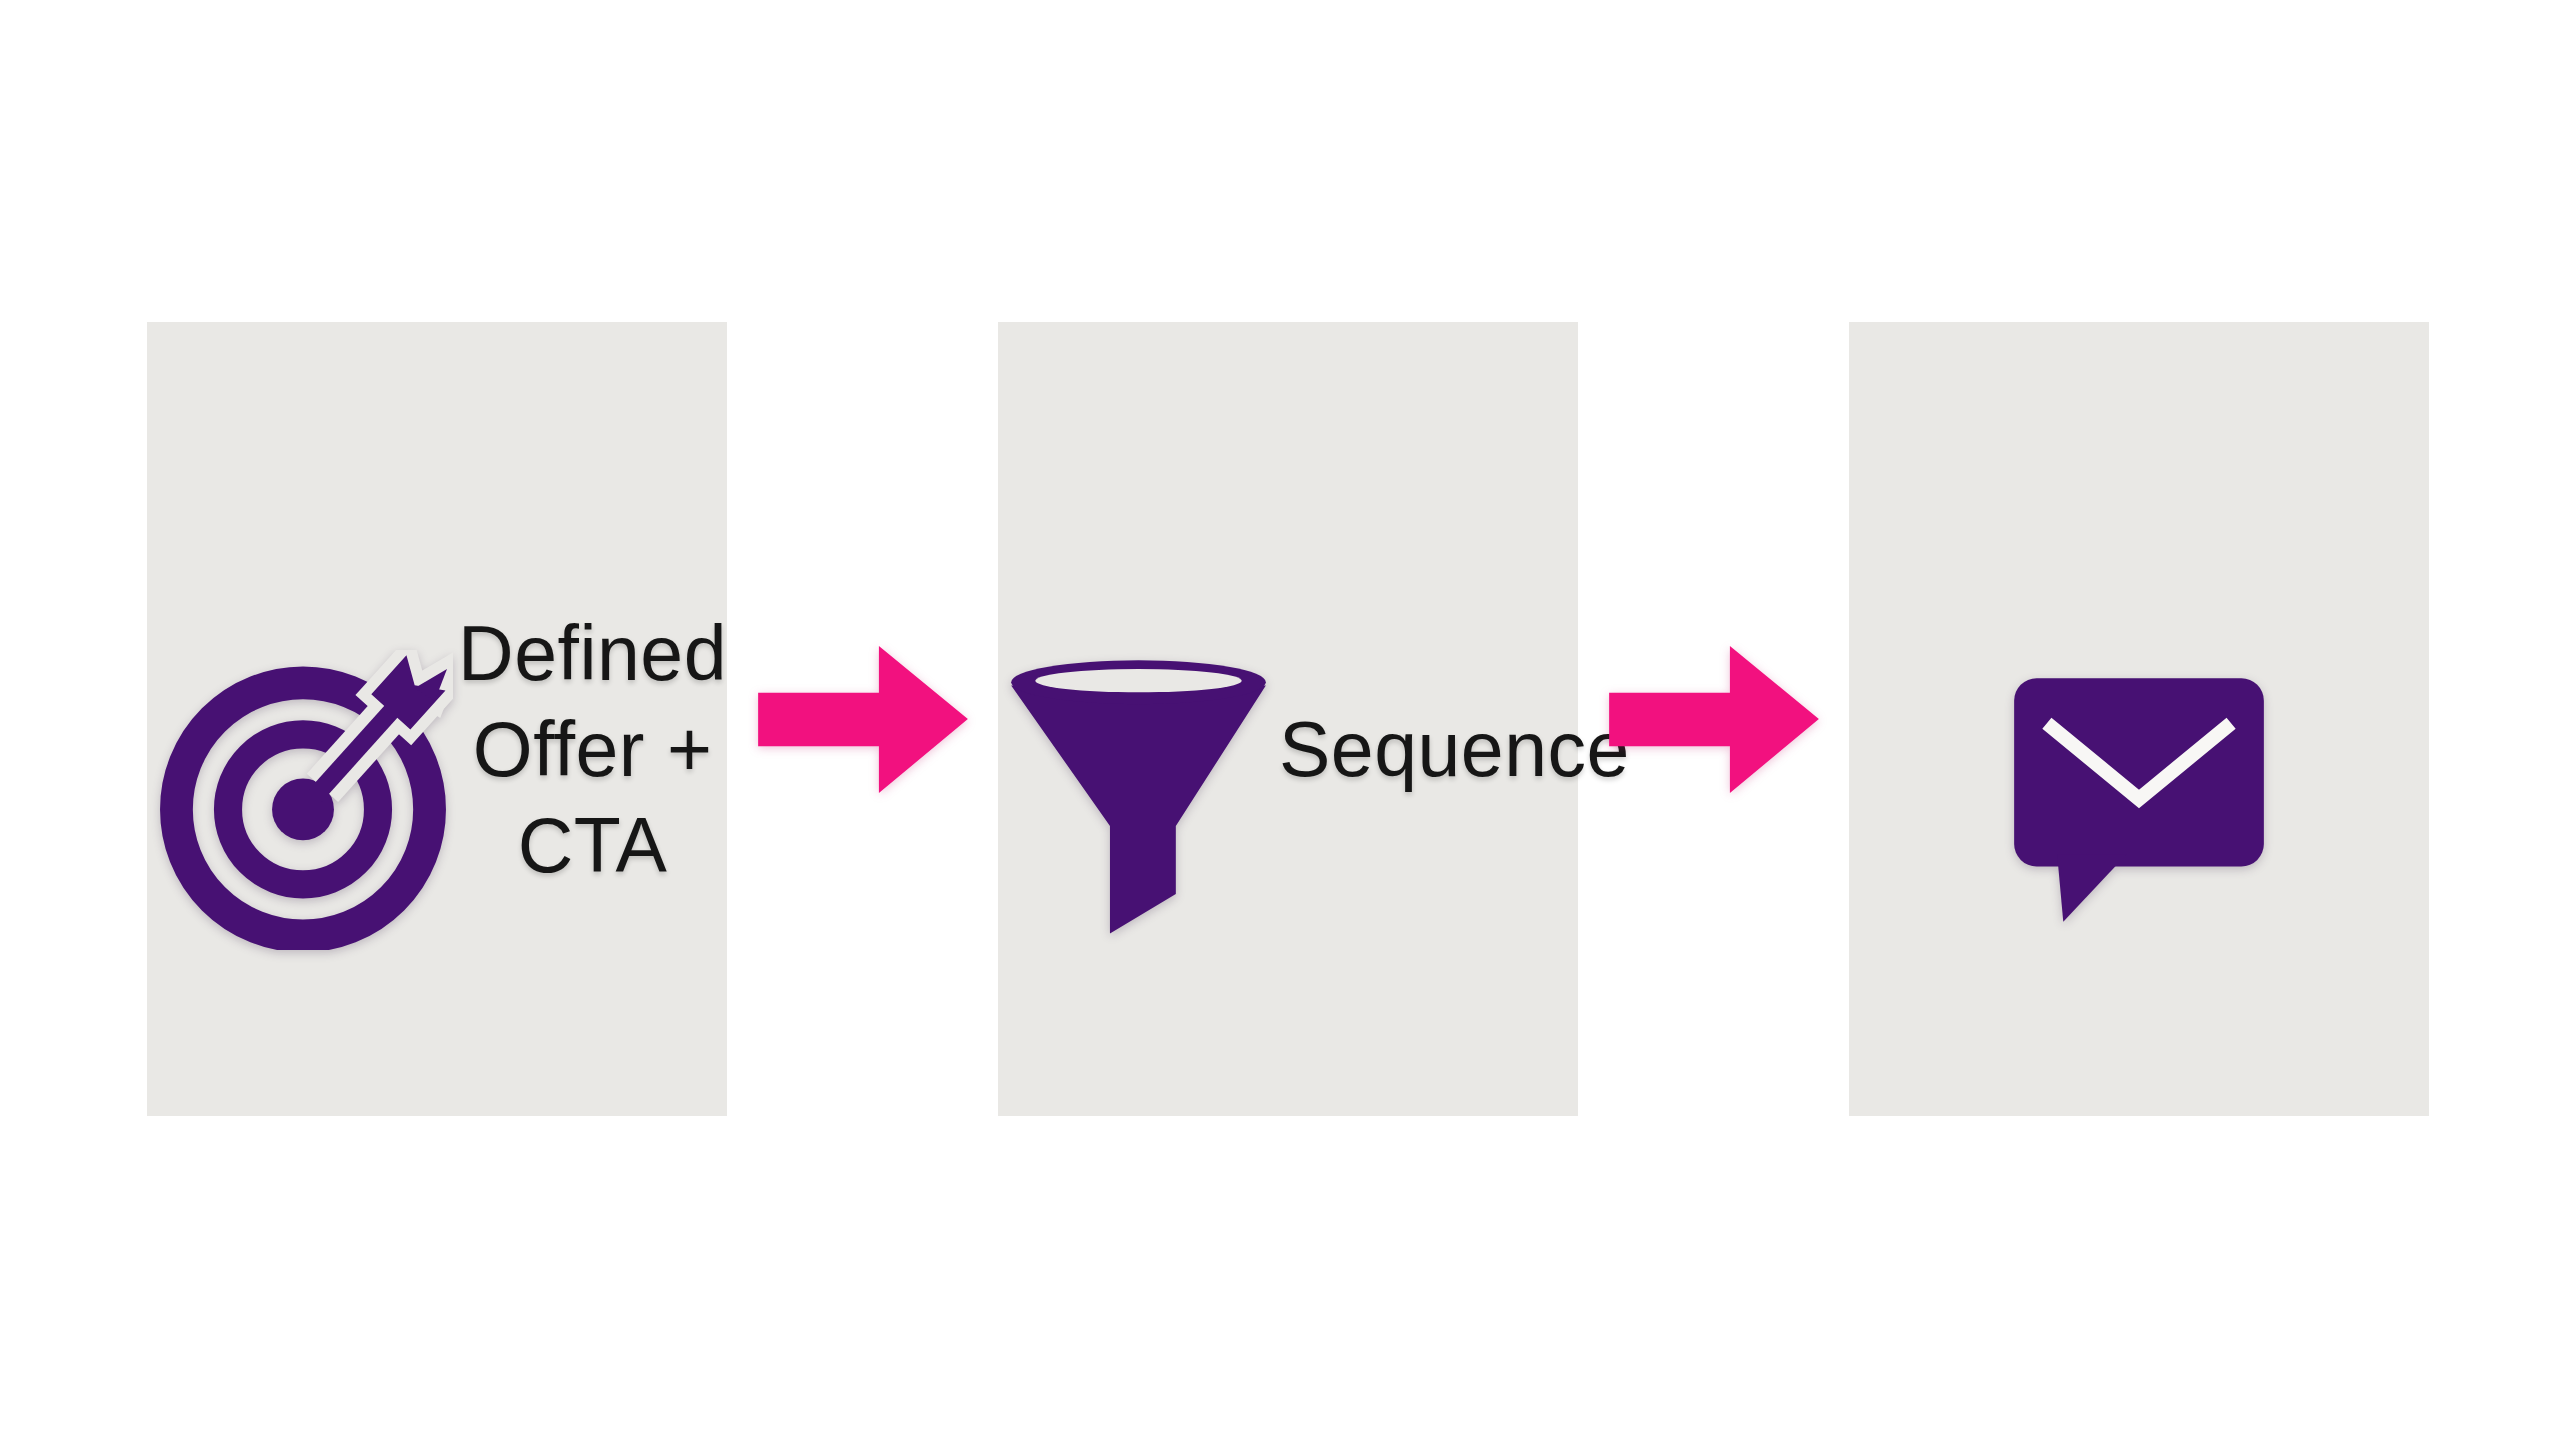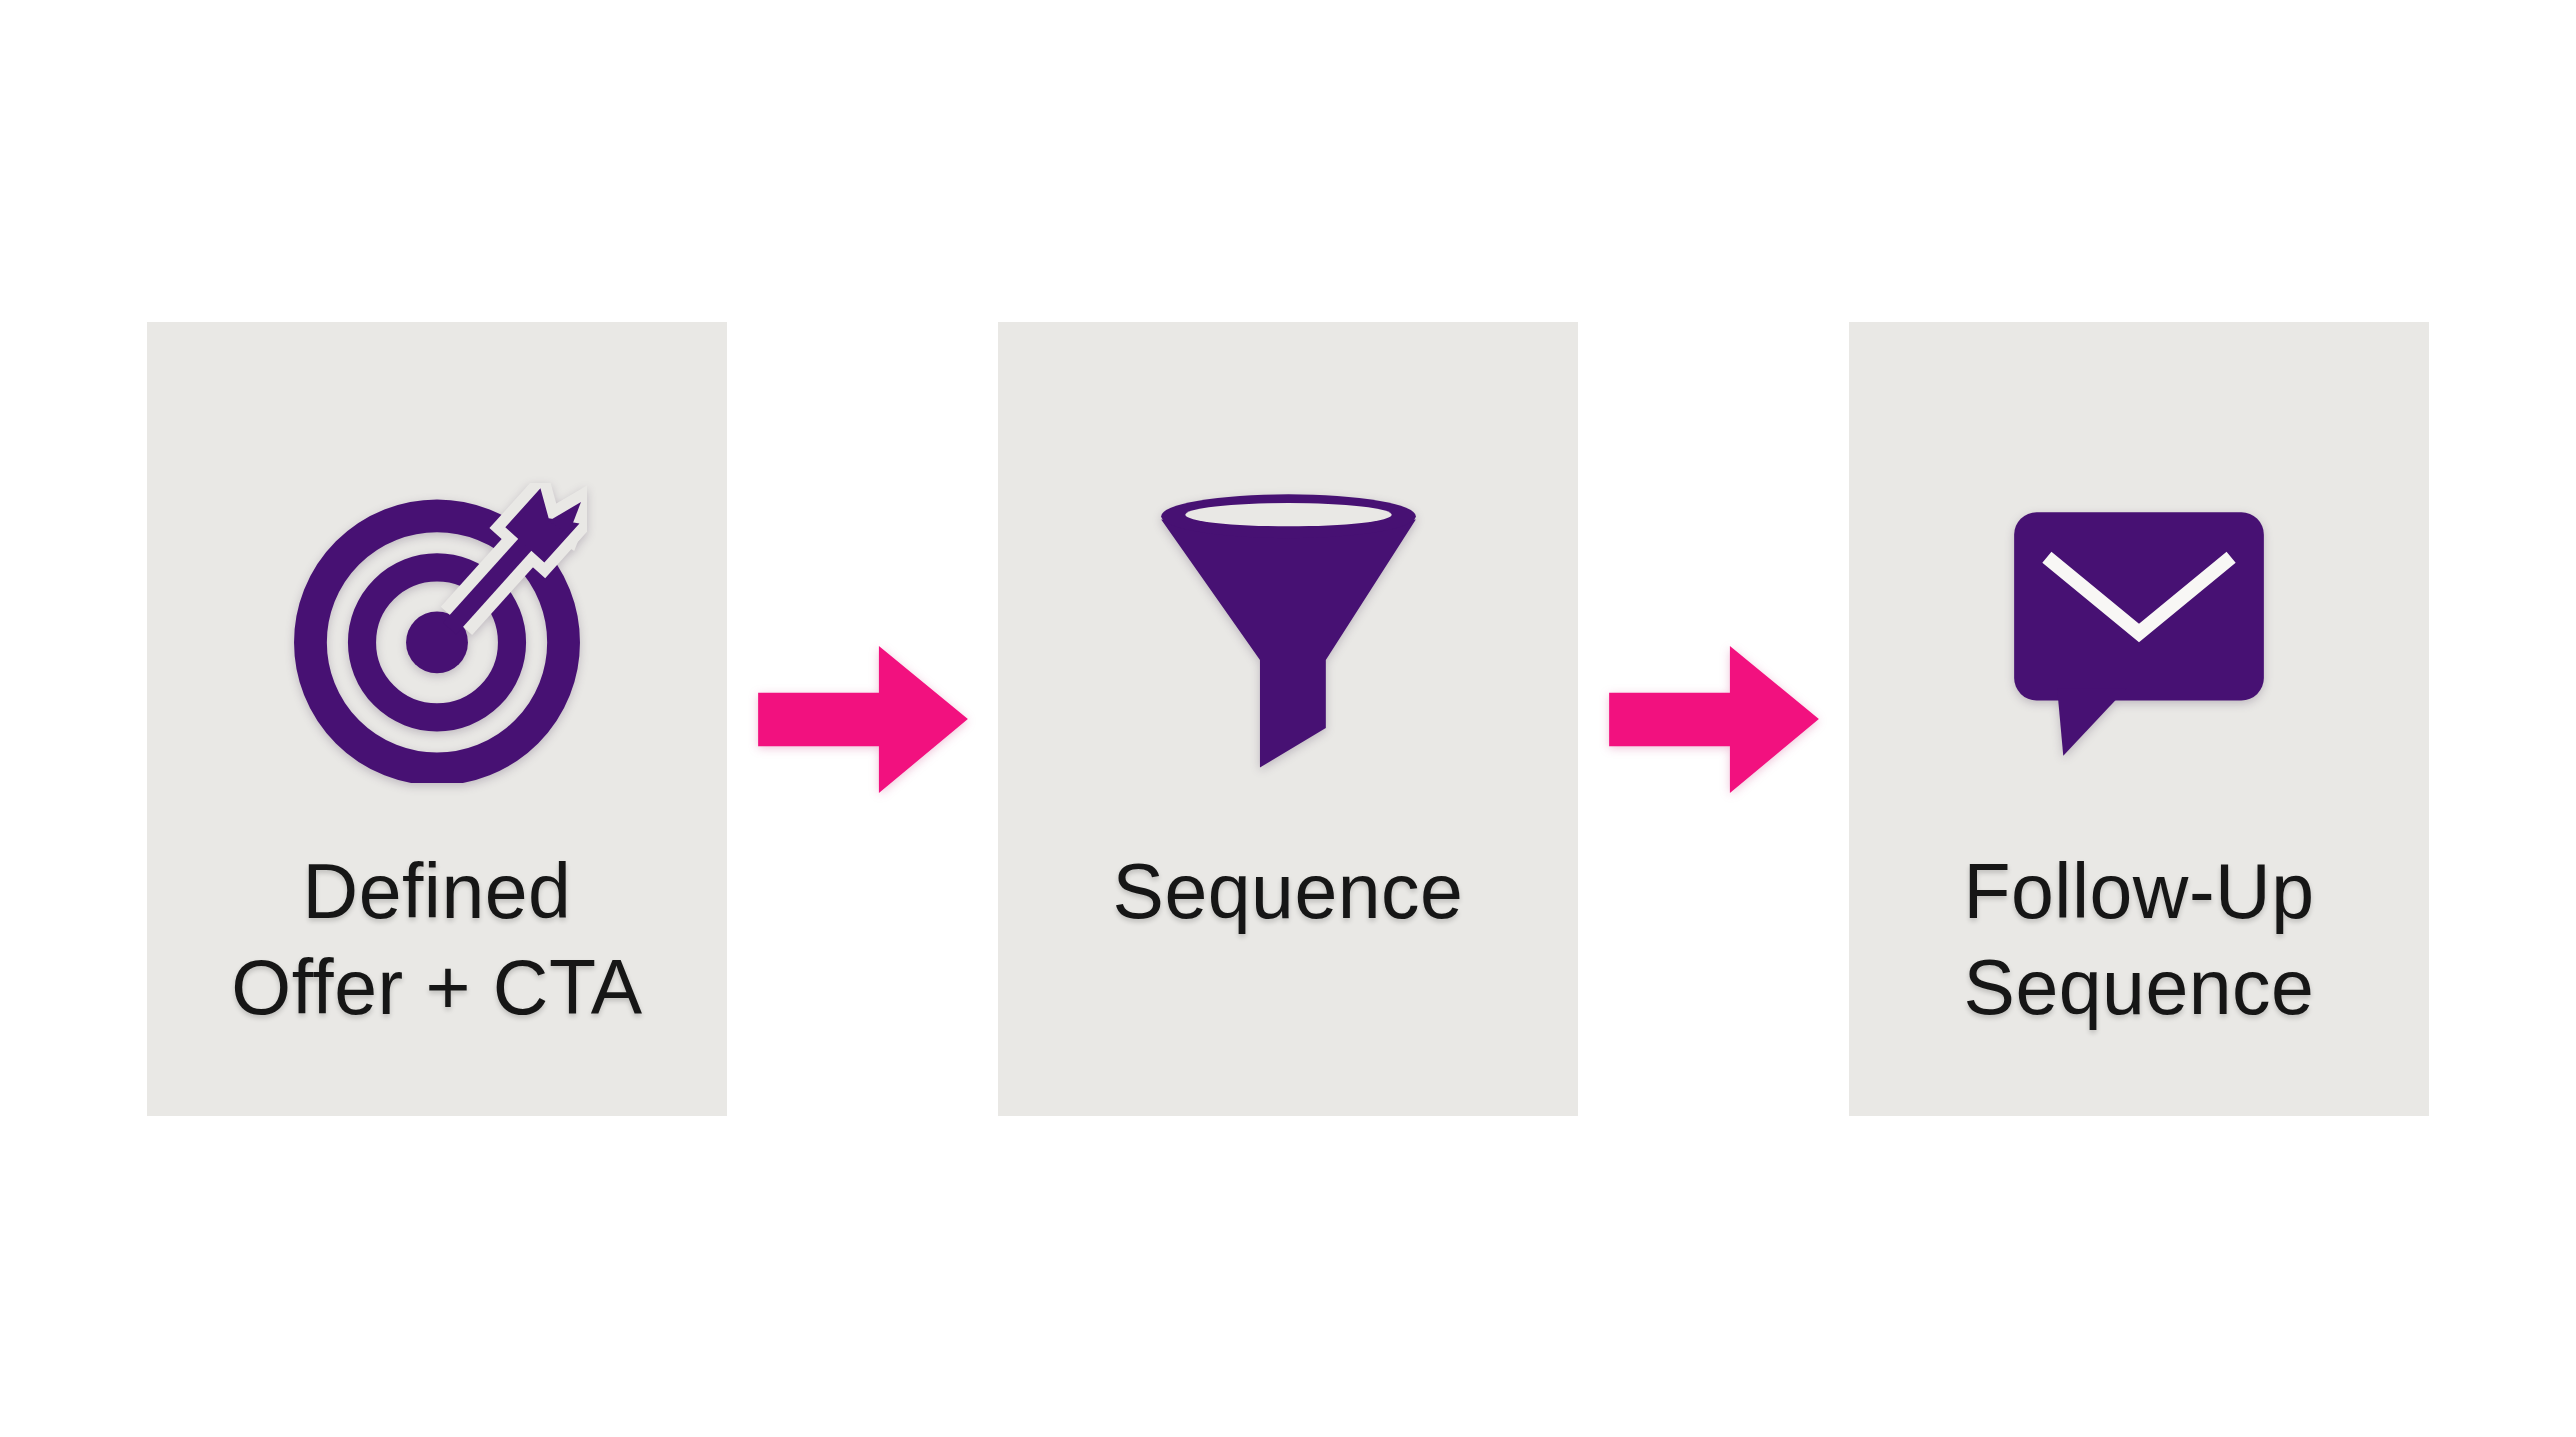"Defined" .step-card { flex-direction: column -> row }
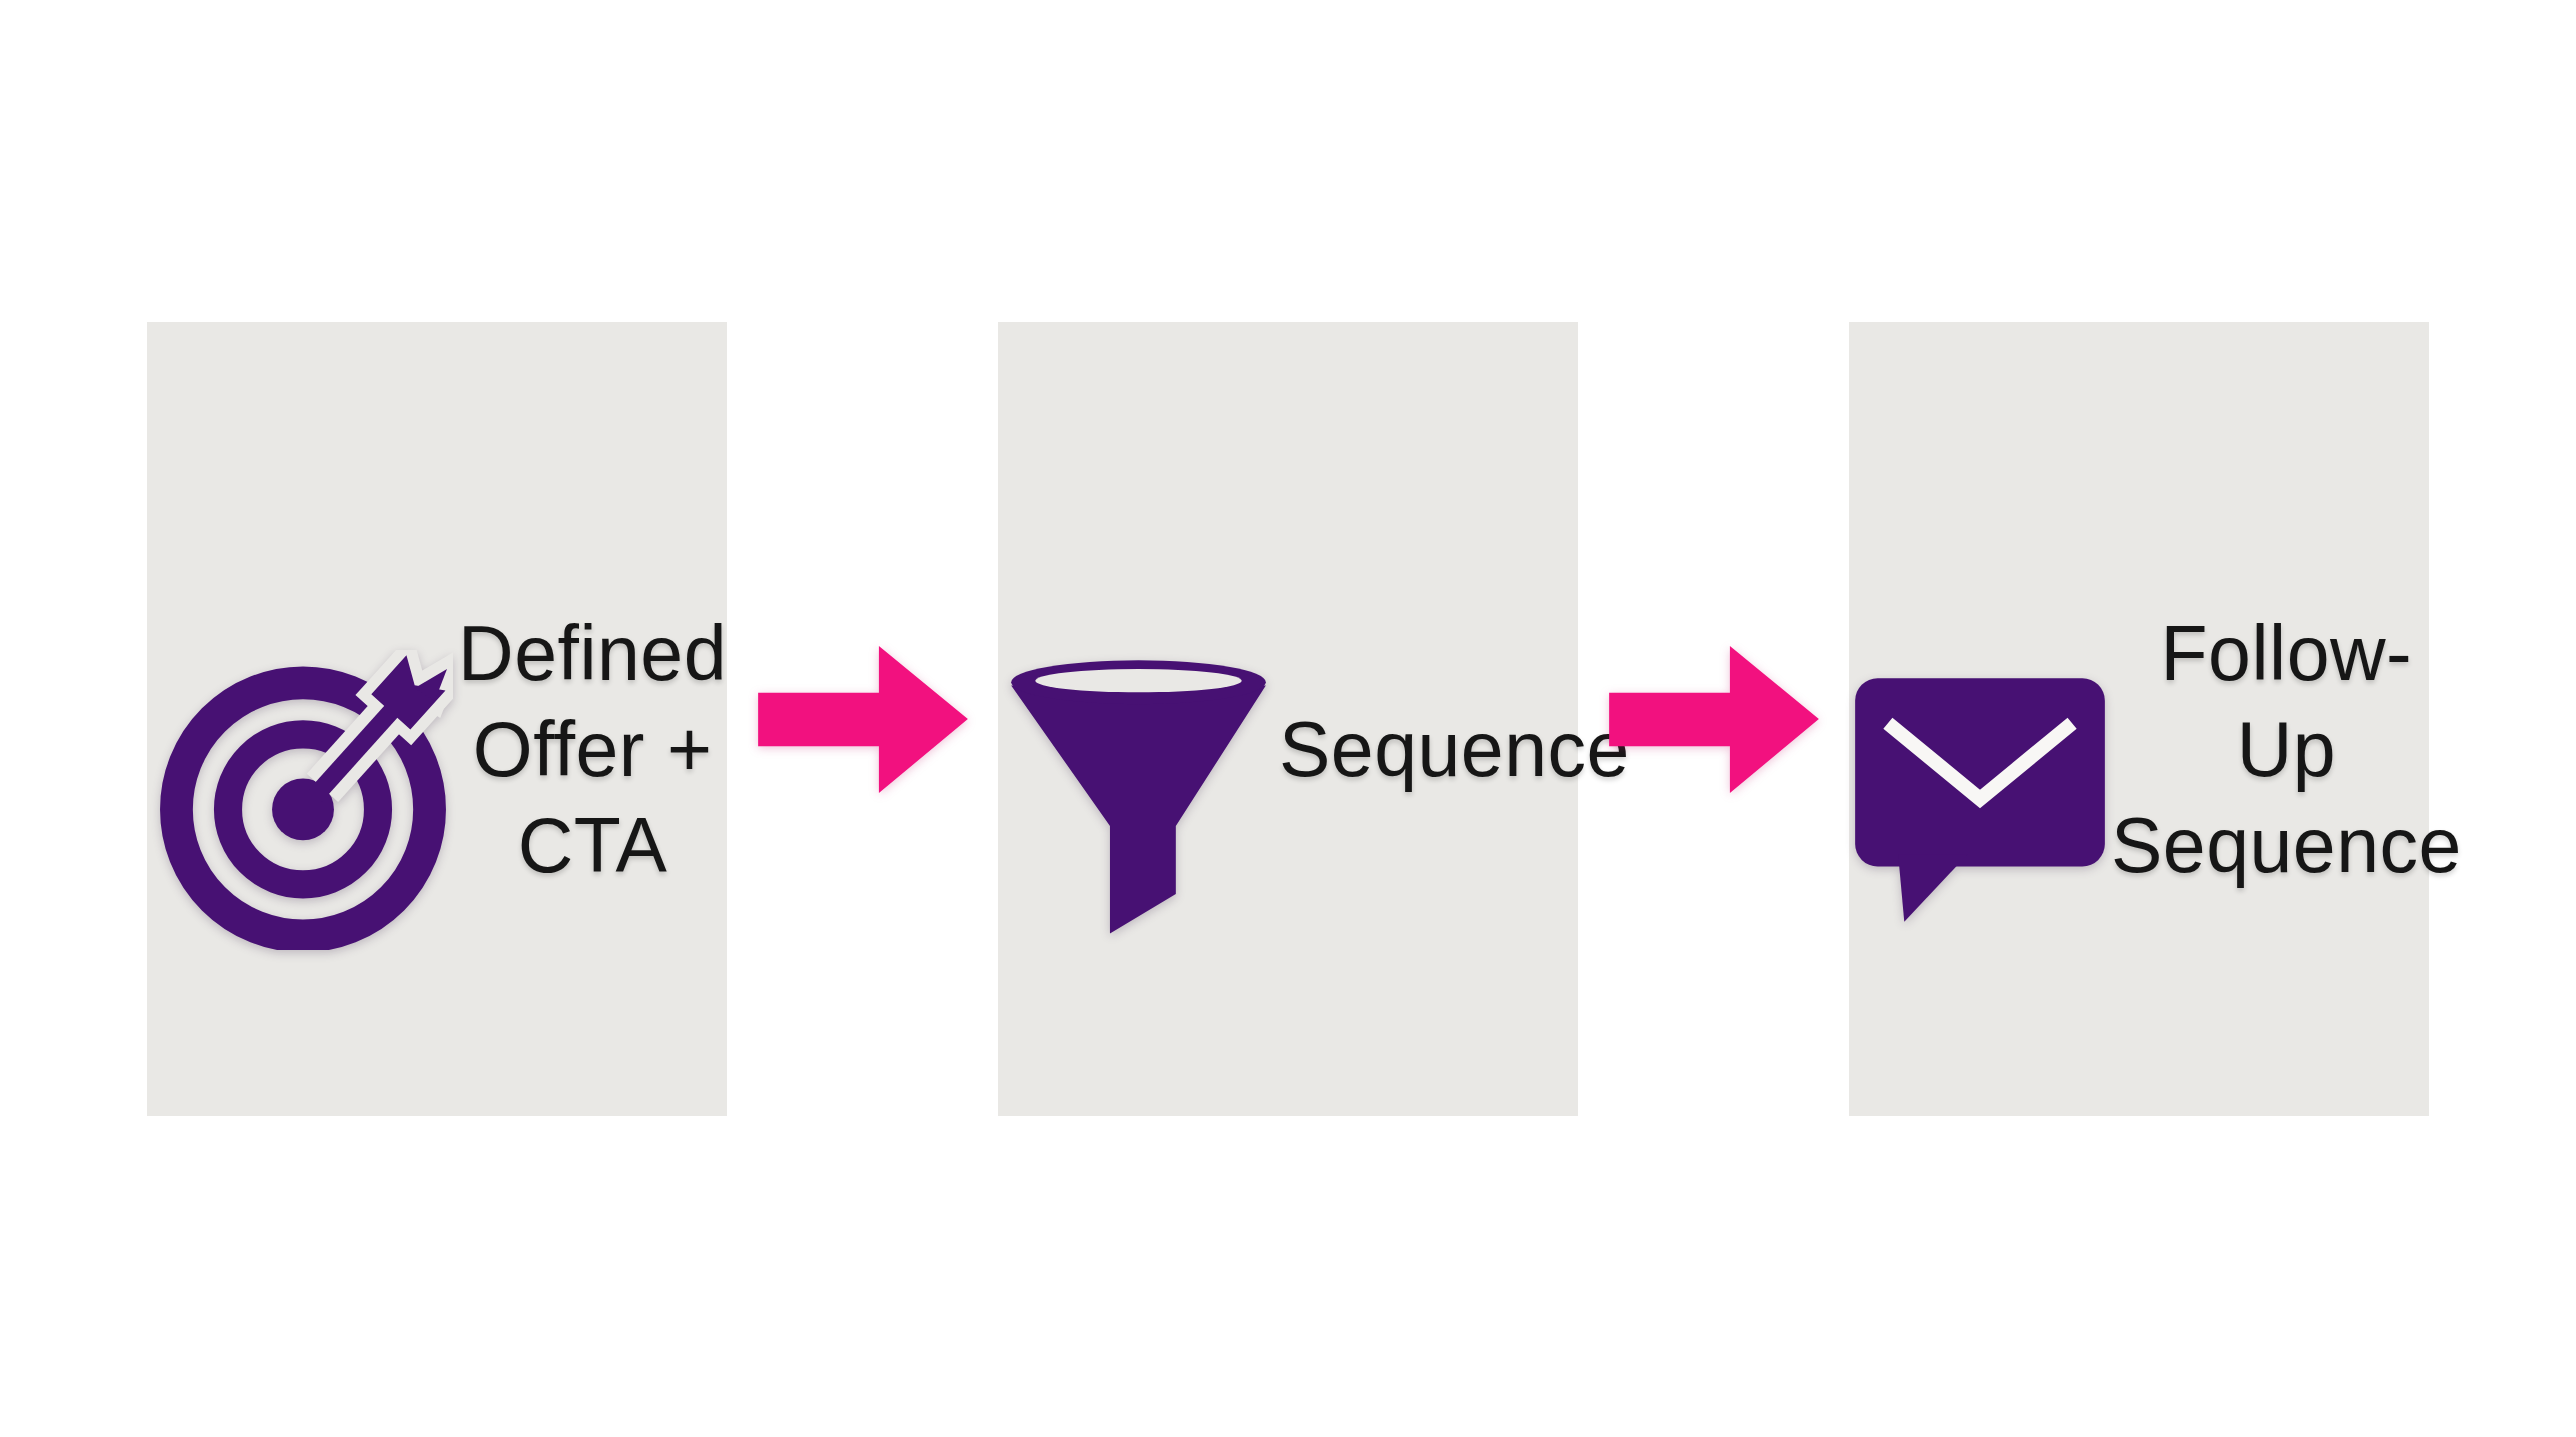"Follow-Up" div.label { html: <div> <span>Follow-Up</span> <span>Sequence</span> </div> -> none }
